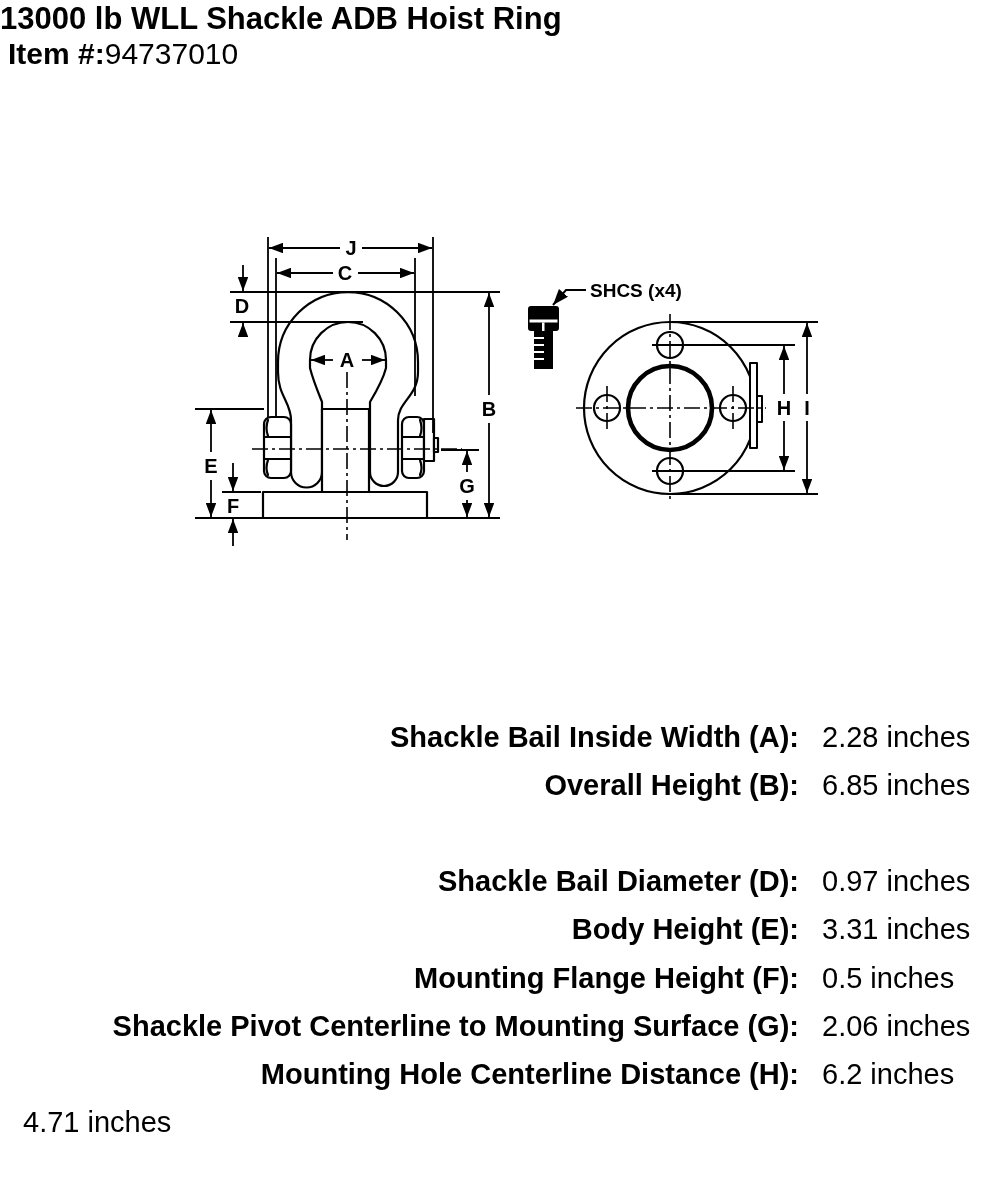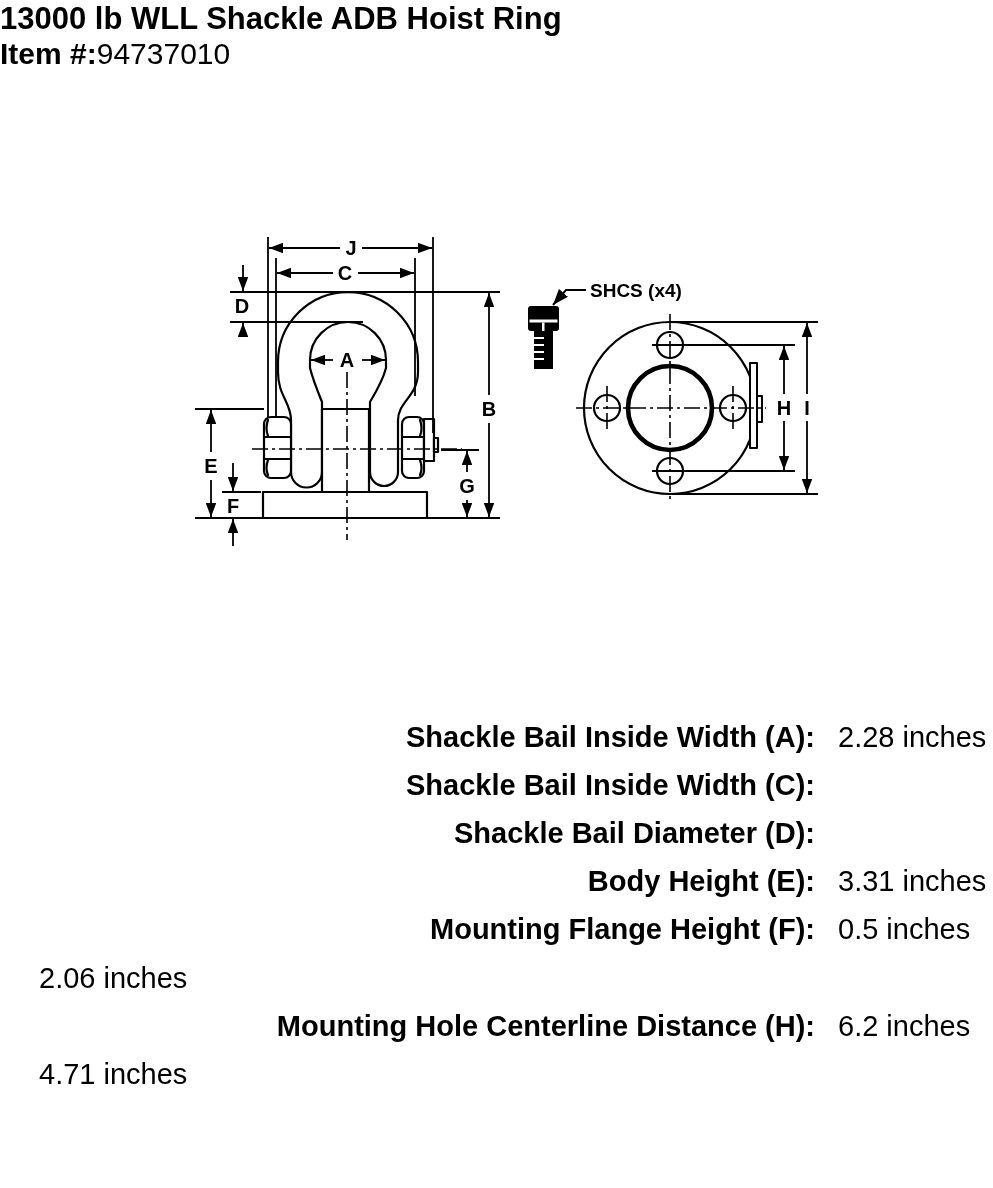"Item #:" #itemline .b { margin-left: none -> 8px }
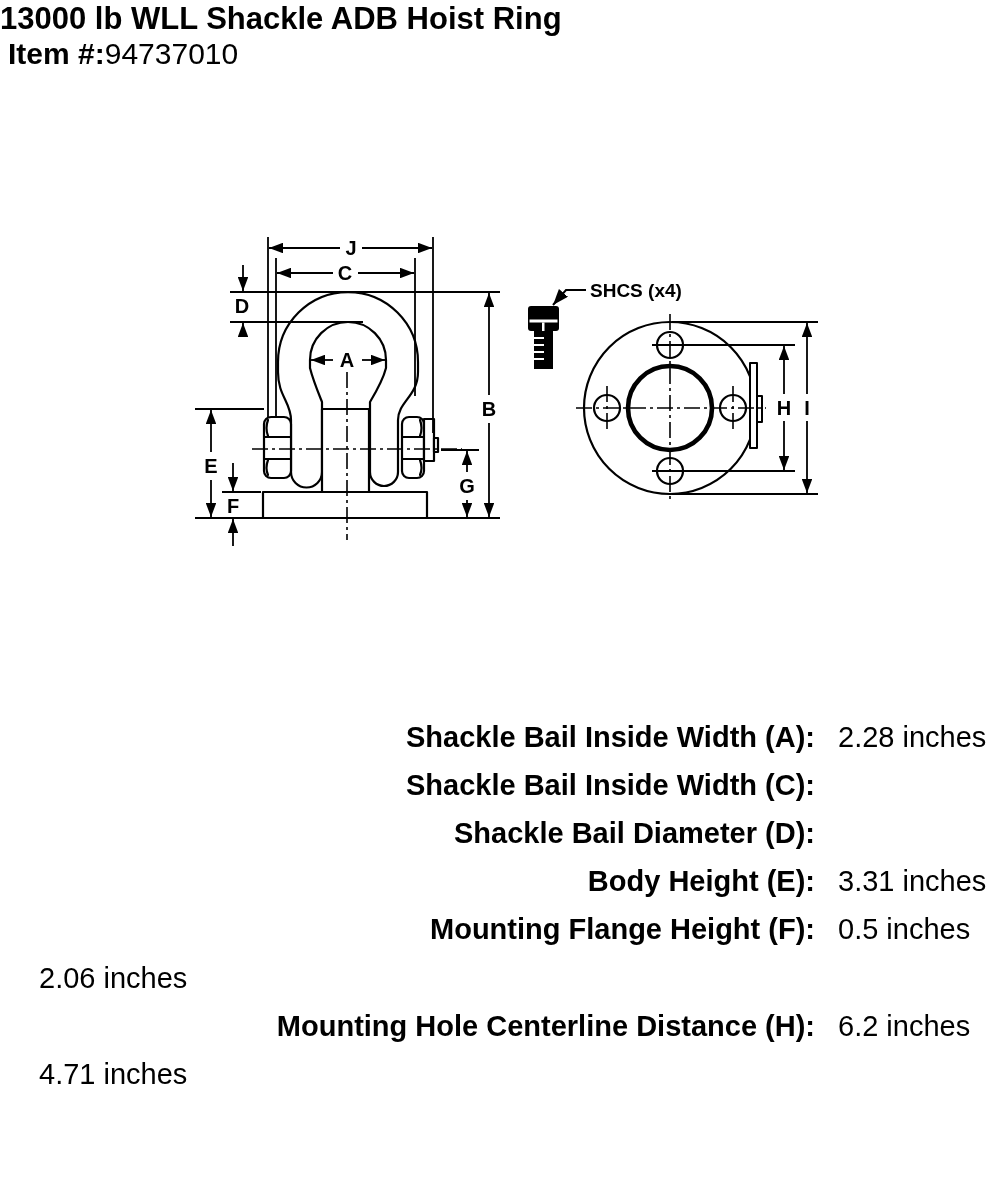"Shackle Bail Inside Width (A):" .srow { padding-left: 16px -> none }
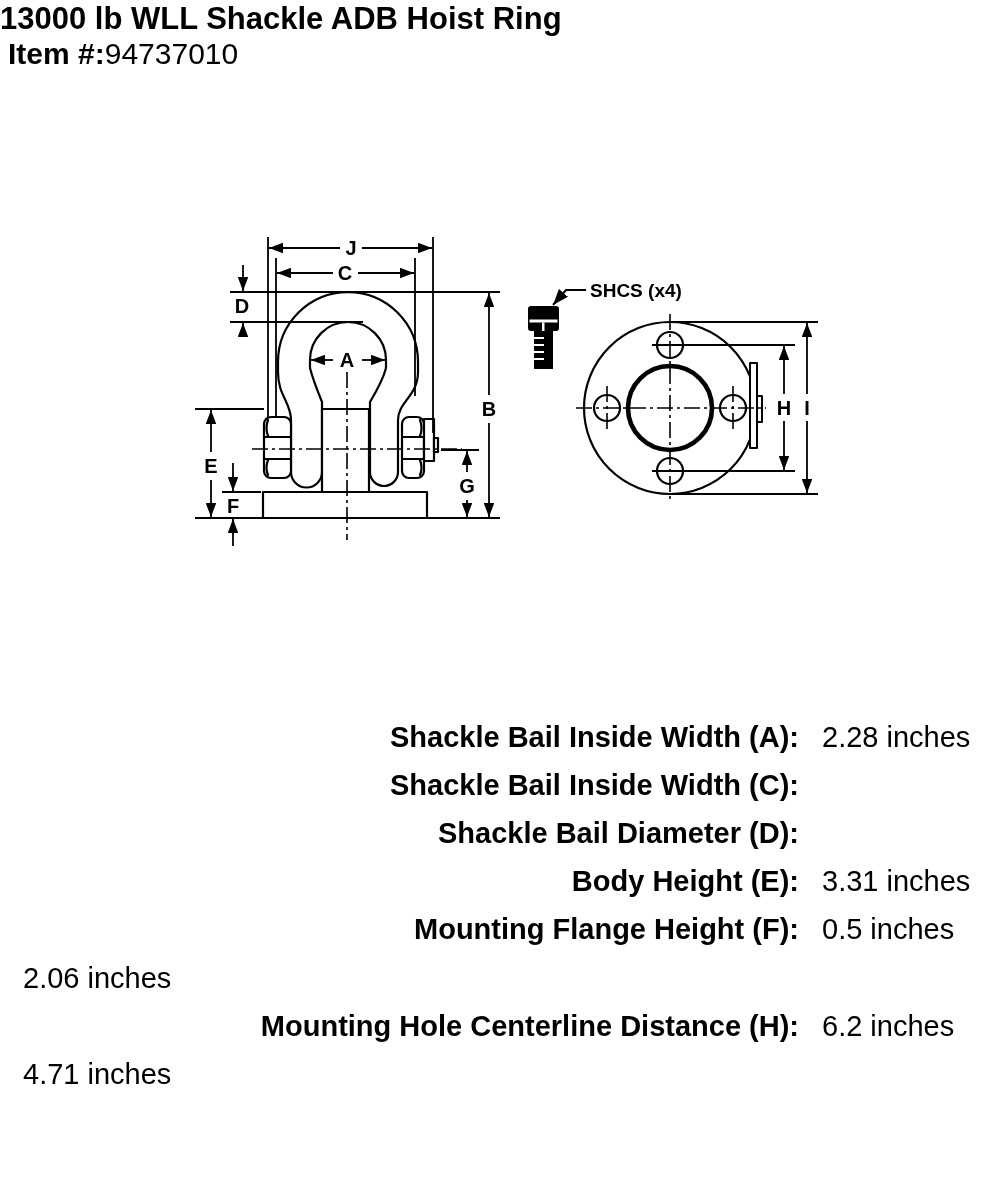"Overall Height (B):" div.srow { html: none -> <div> <div>Overall Height (B):</div> <div>6.85 inches</div> </div> }
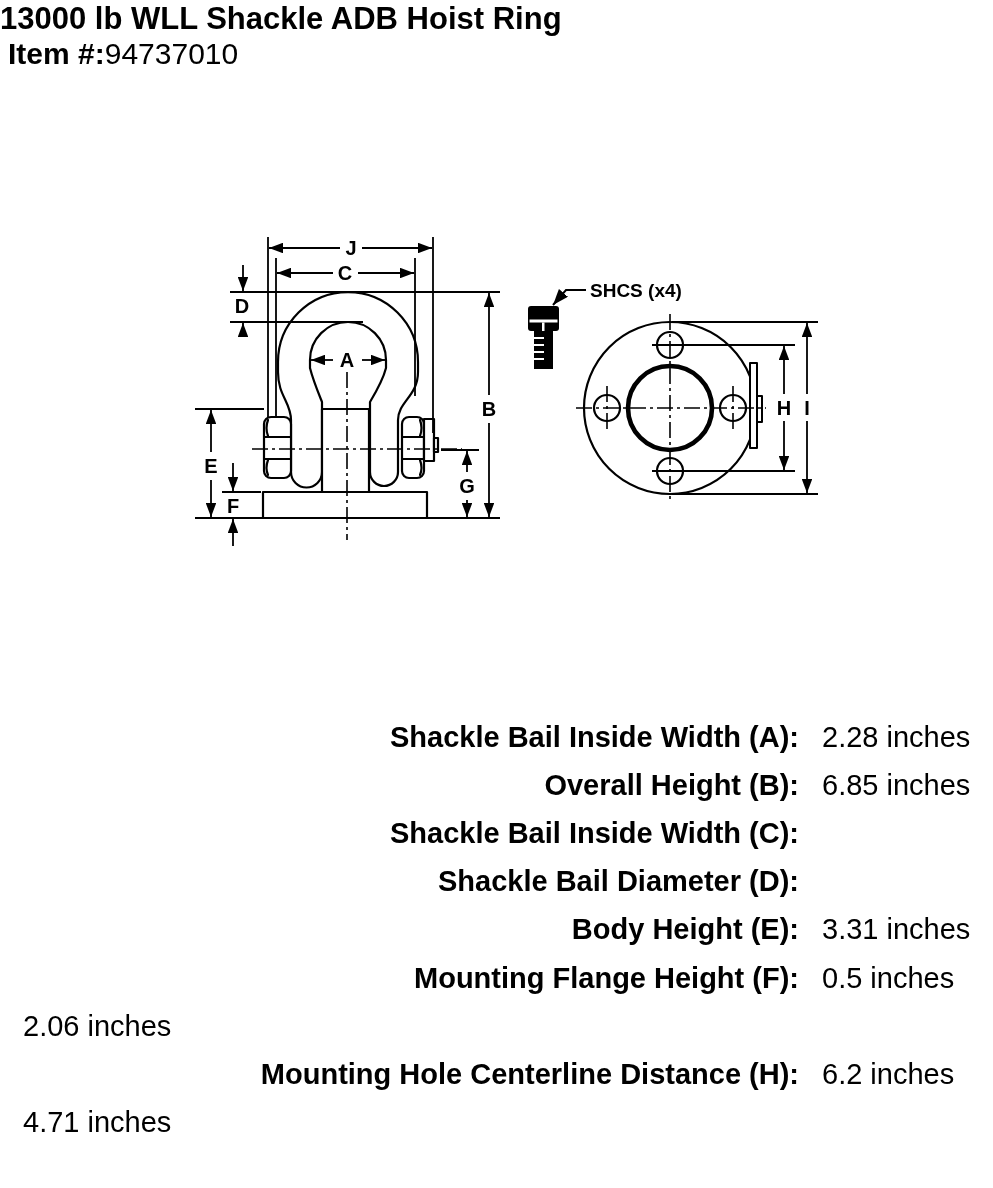"Shackle Bail Inside Width (C):" div.slabel { html: <div>Shackle Bail Inside Width (C):</div> -> none }
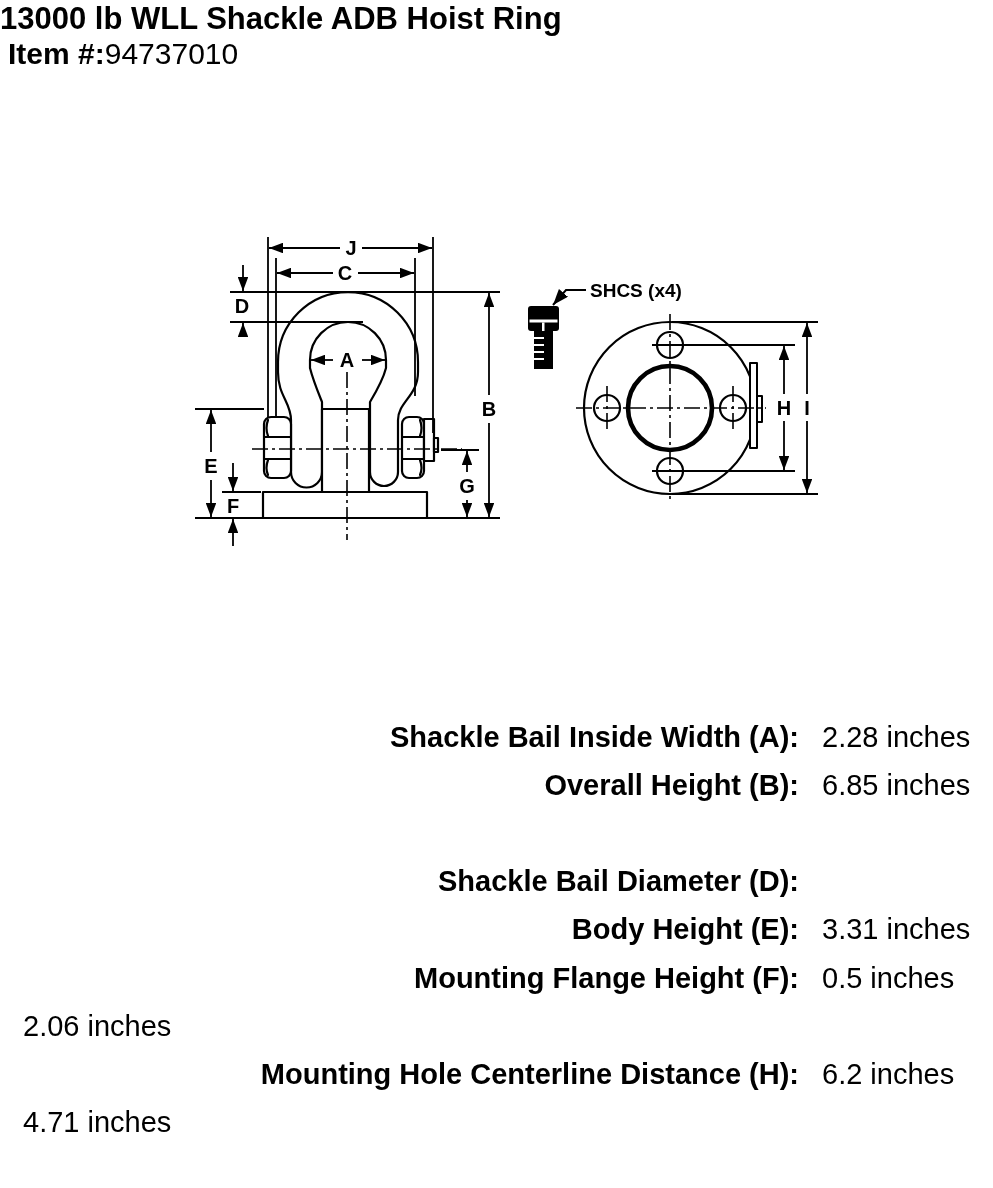"0.97 inches" div.svalue { html: none -> <div>0.97 inches</div> }
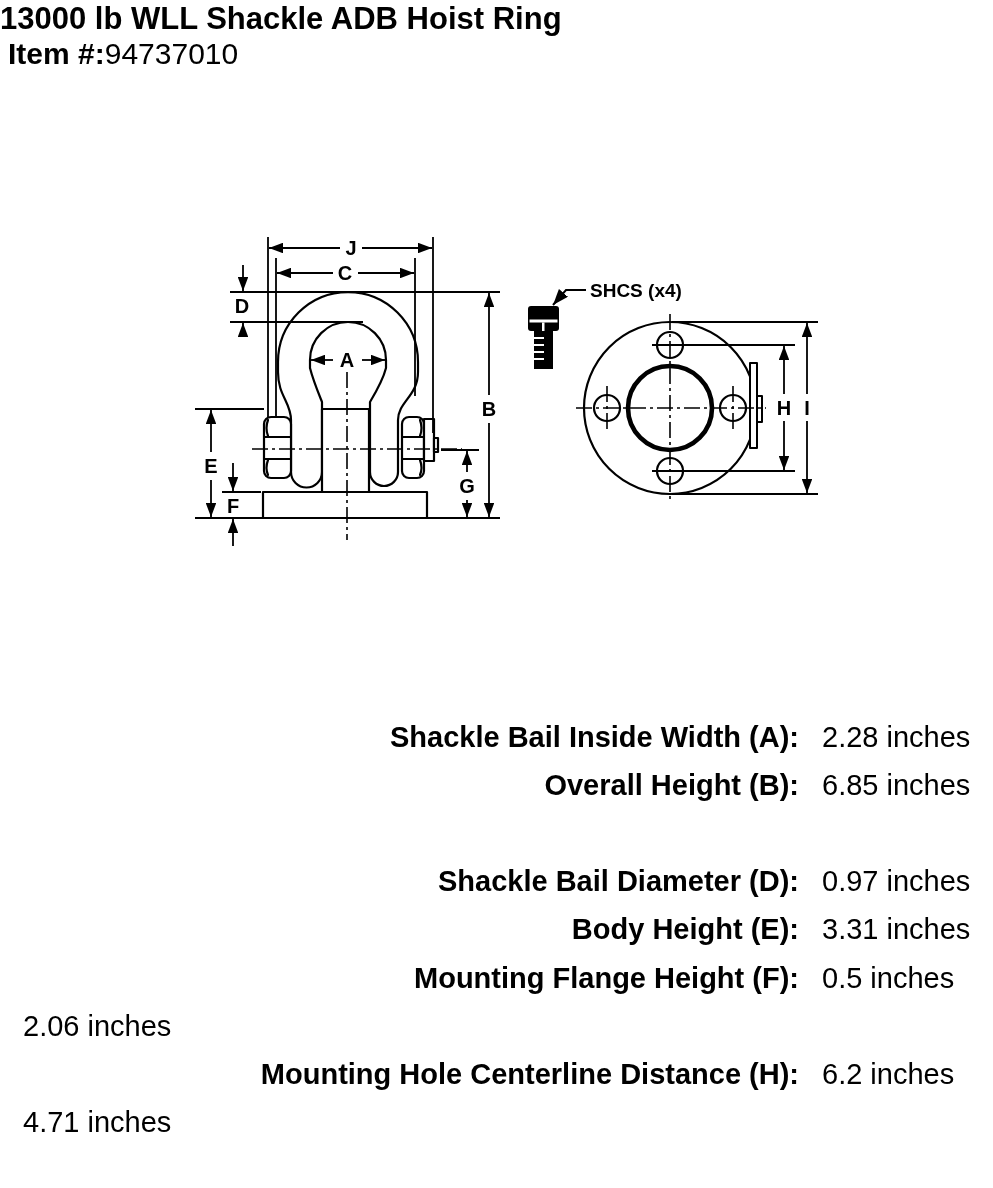"Shackle Pivot Centerline to Mounting" div.slabel { html: none -> <div>Shackle Pivot Centerline to Mounting Surface (G):</div> }
